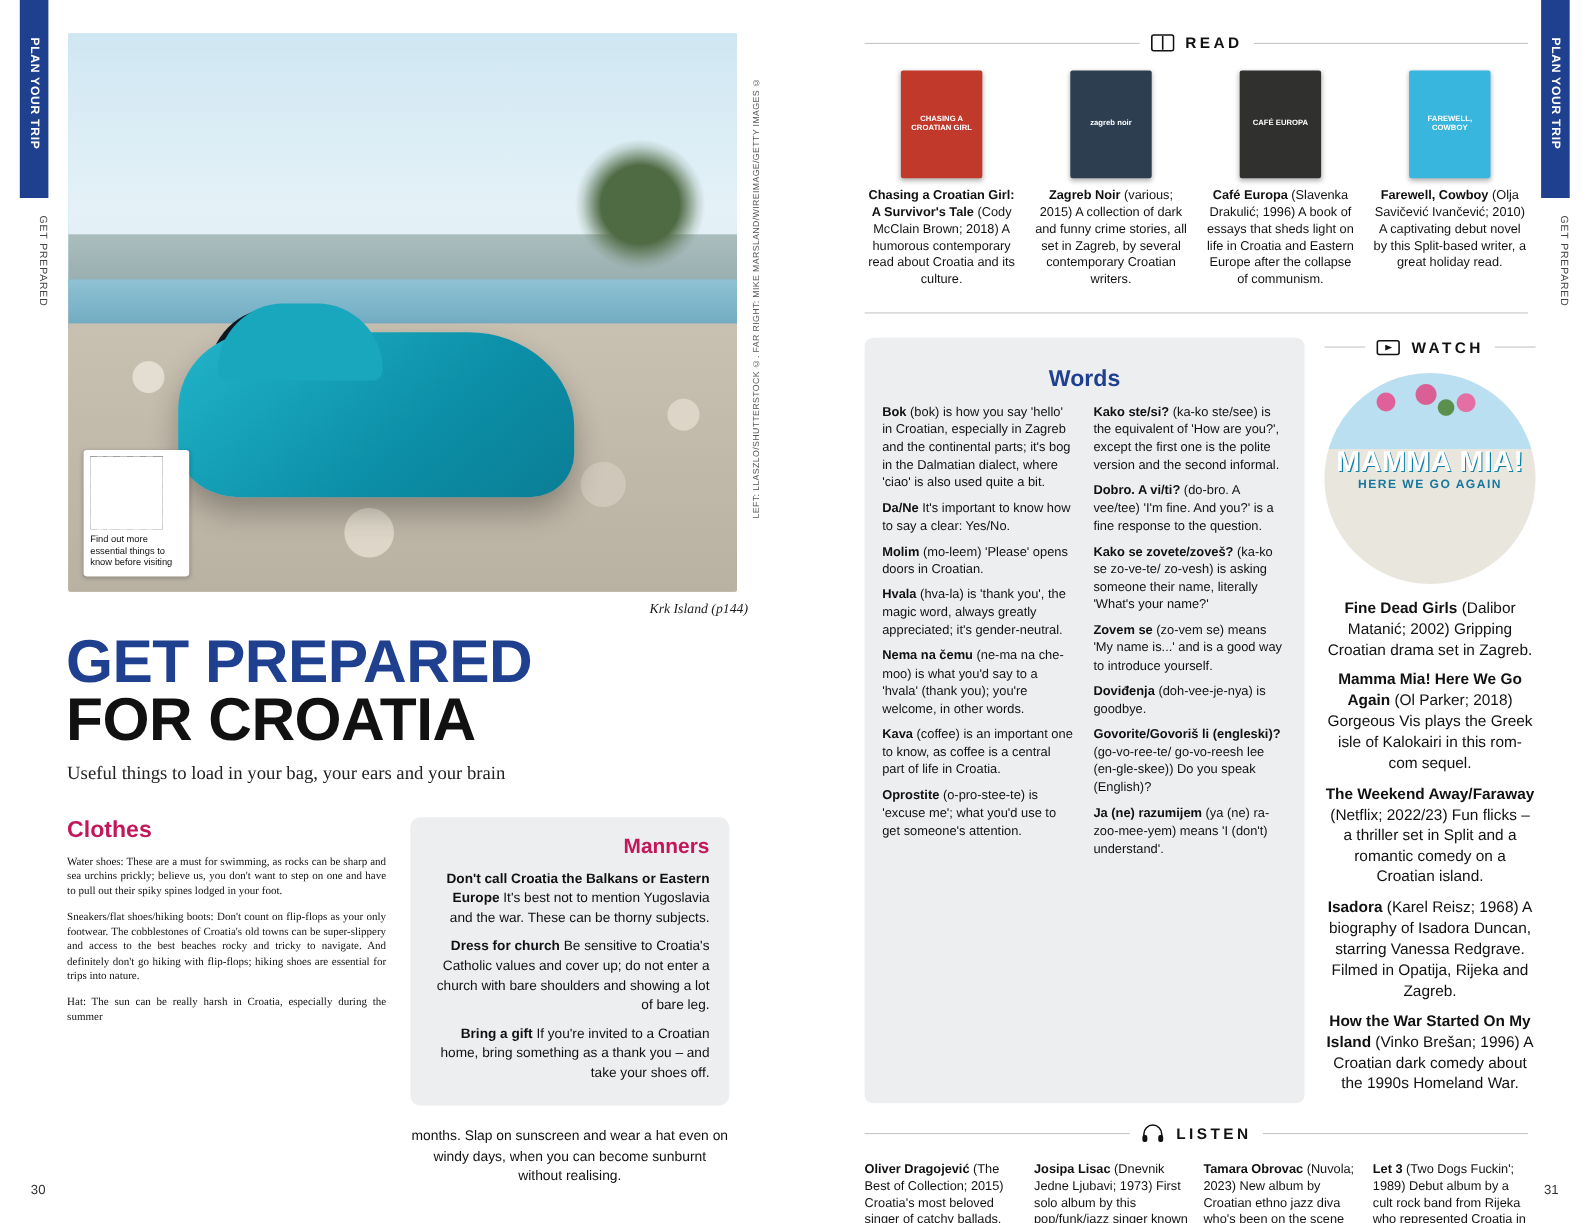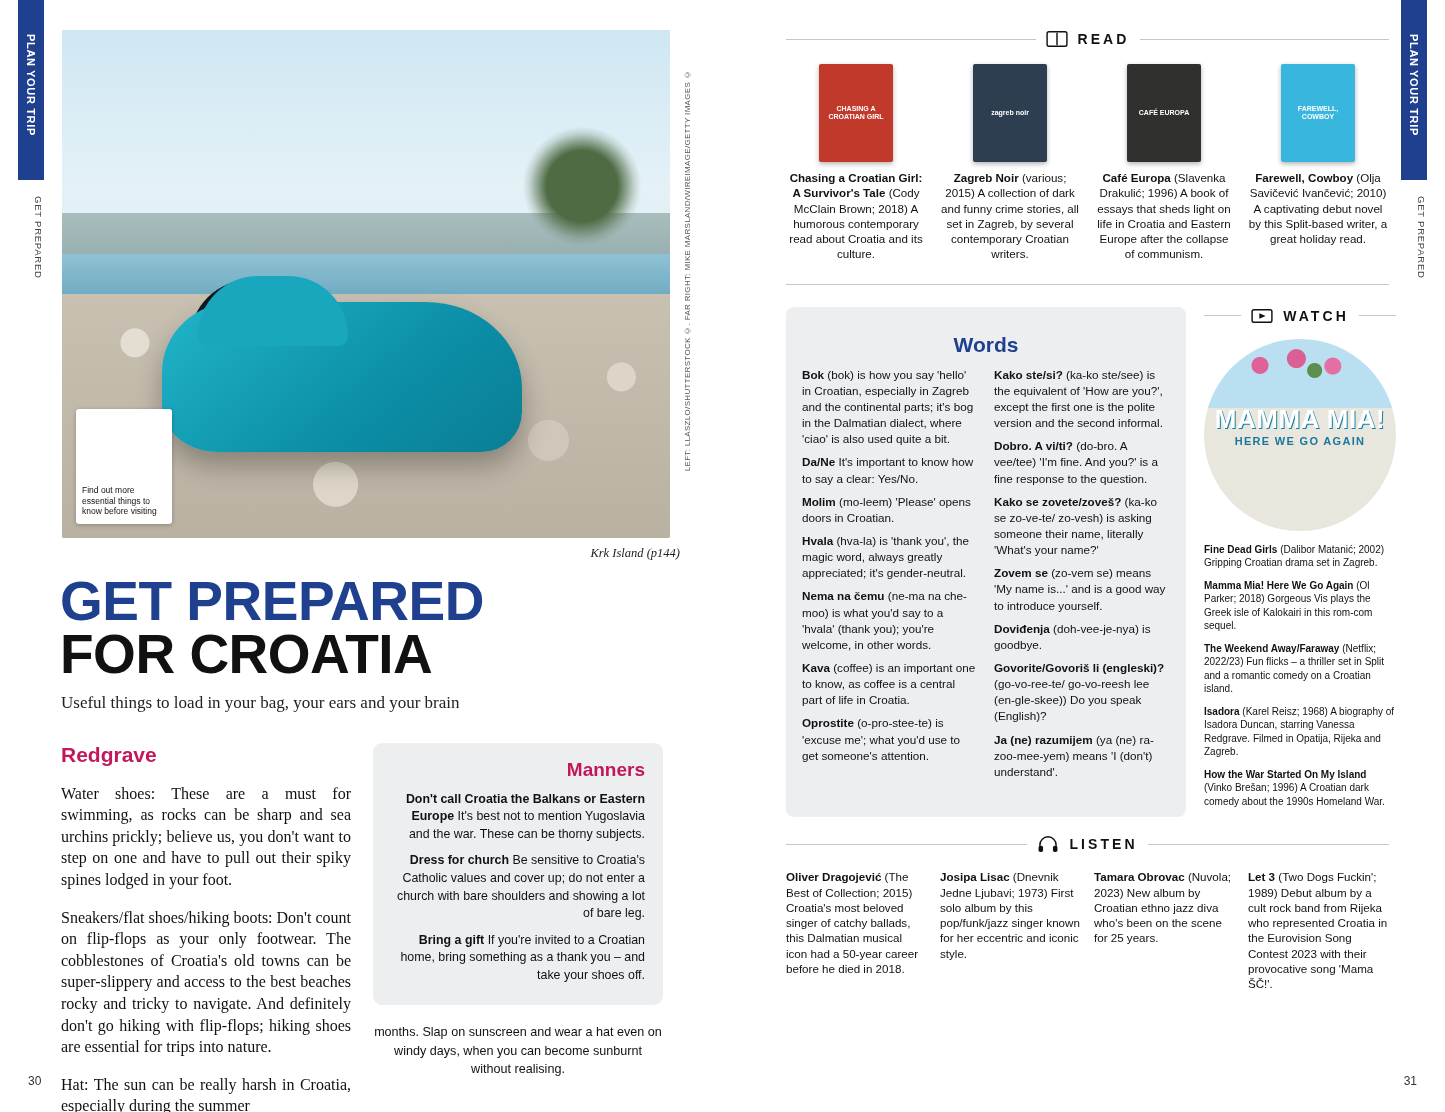"Fine Dead Girls (Dalibor Matanić;" .watch-list p { font-size: 10px -> 14px; text-align: none -> center }
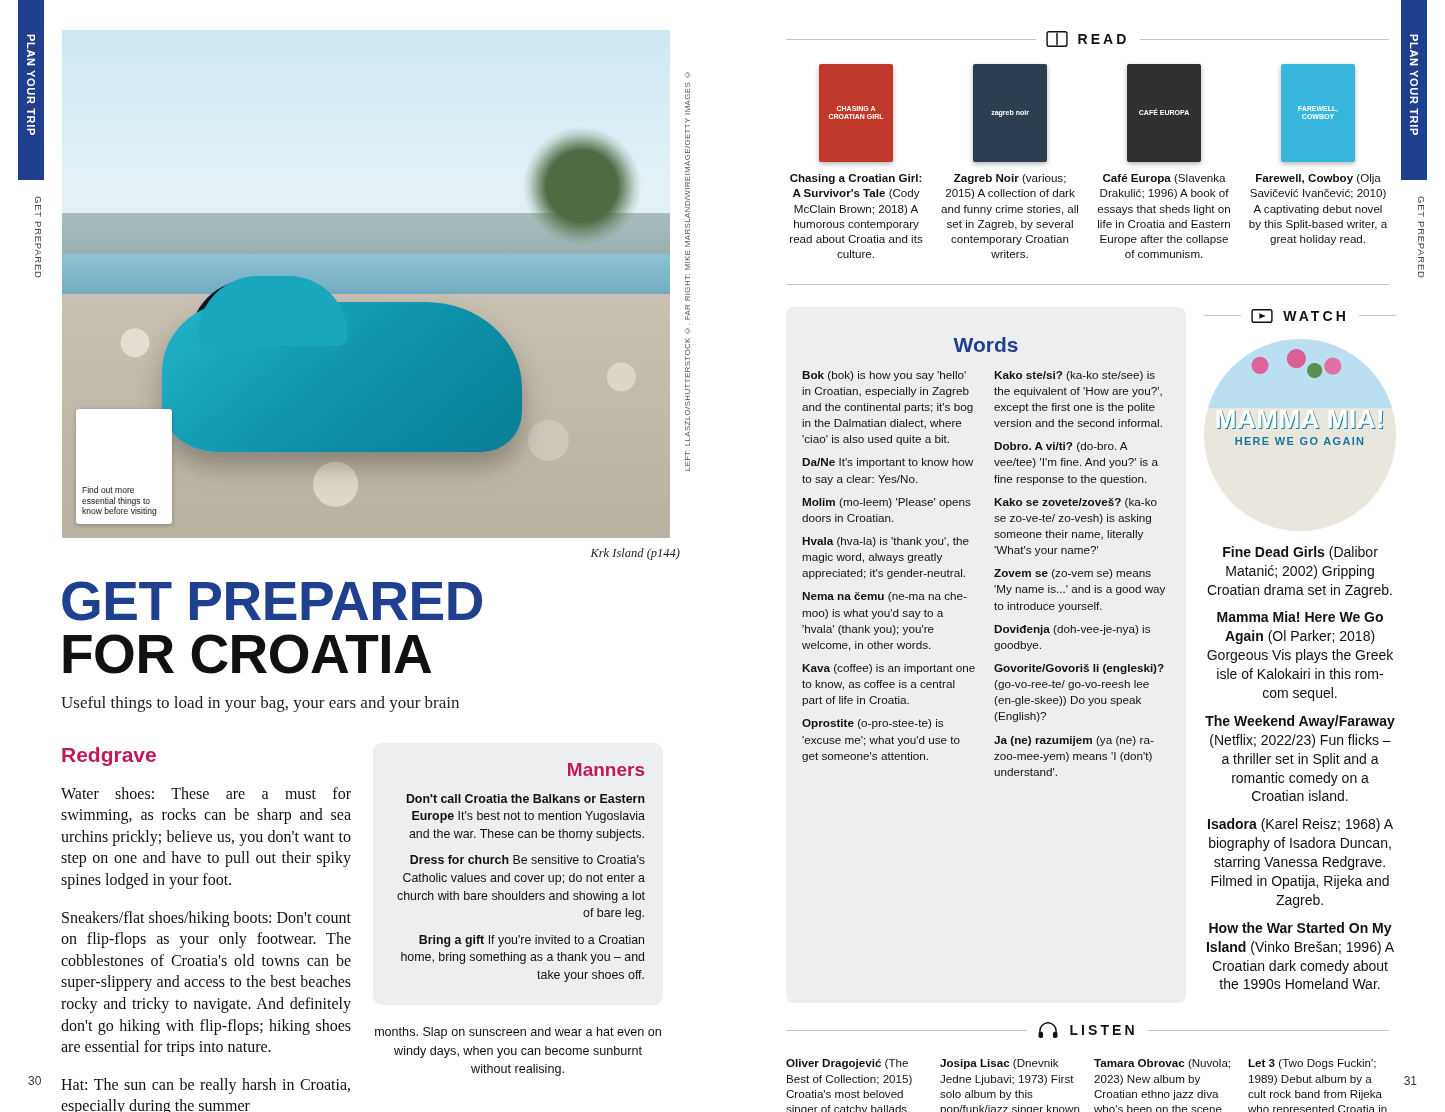"Redgrave" h2.h-clothes { text: Redgrave -> Clothes }
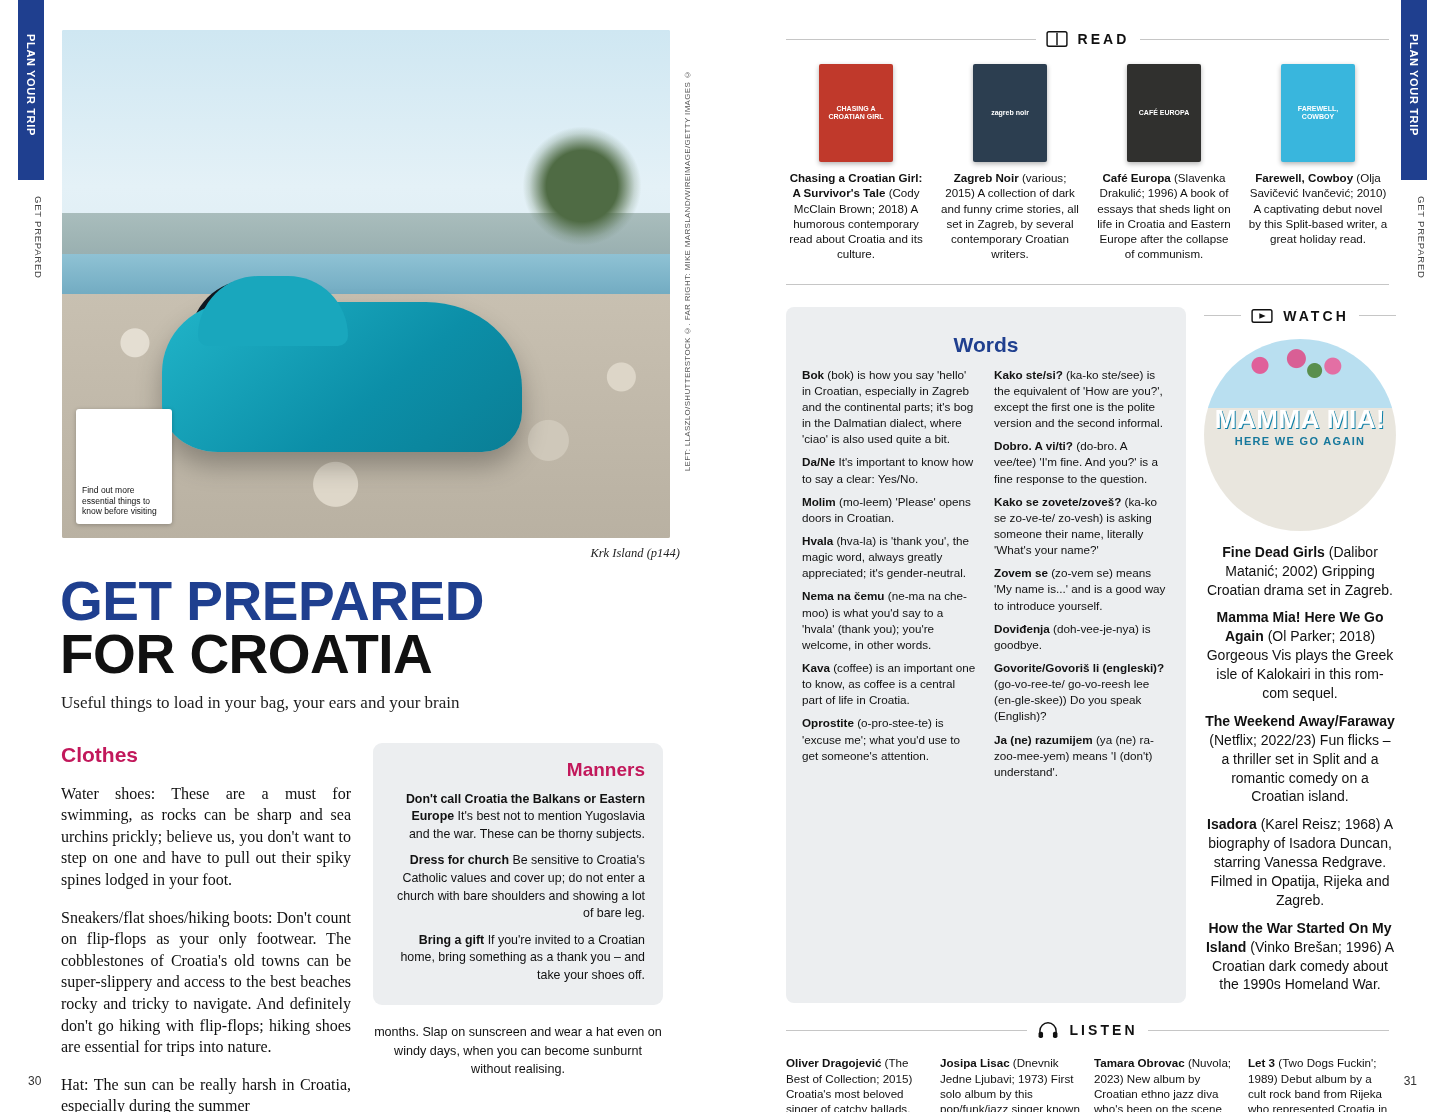"Water shoes: These are a" .body-serif { font-size: 16px -> 10px }
